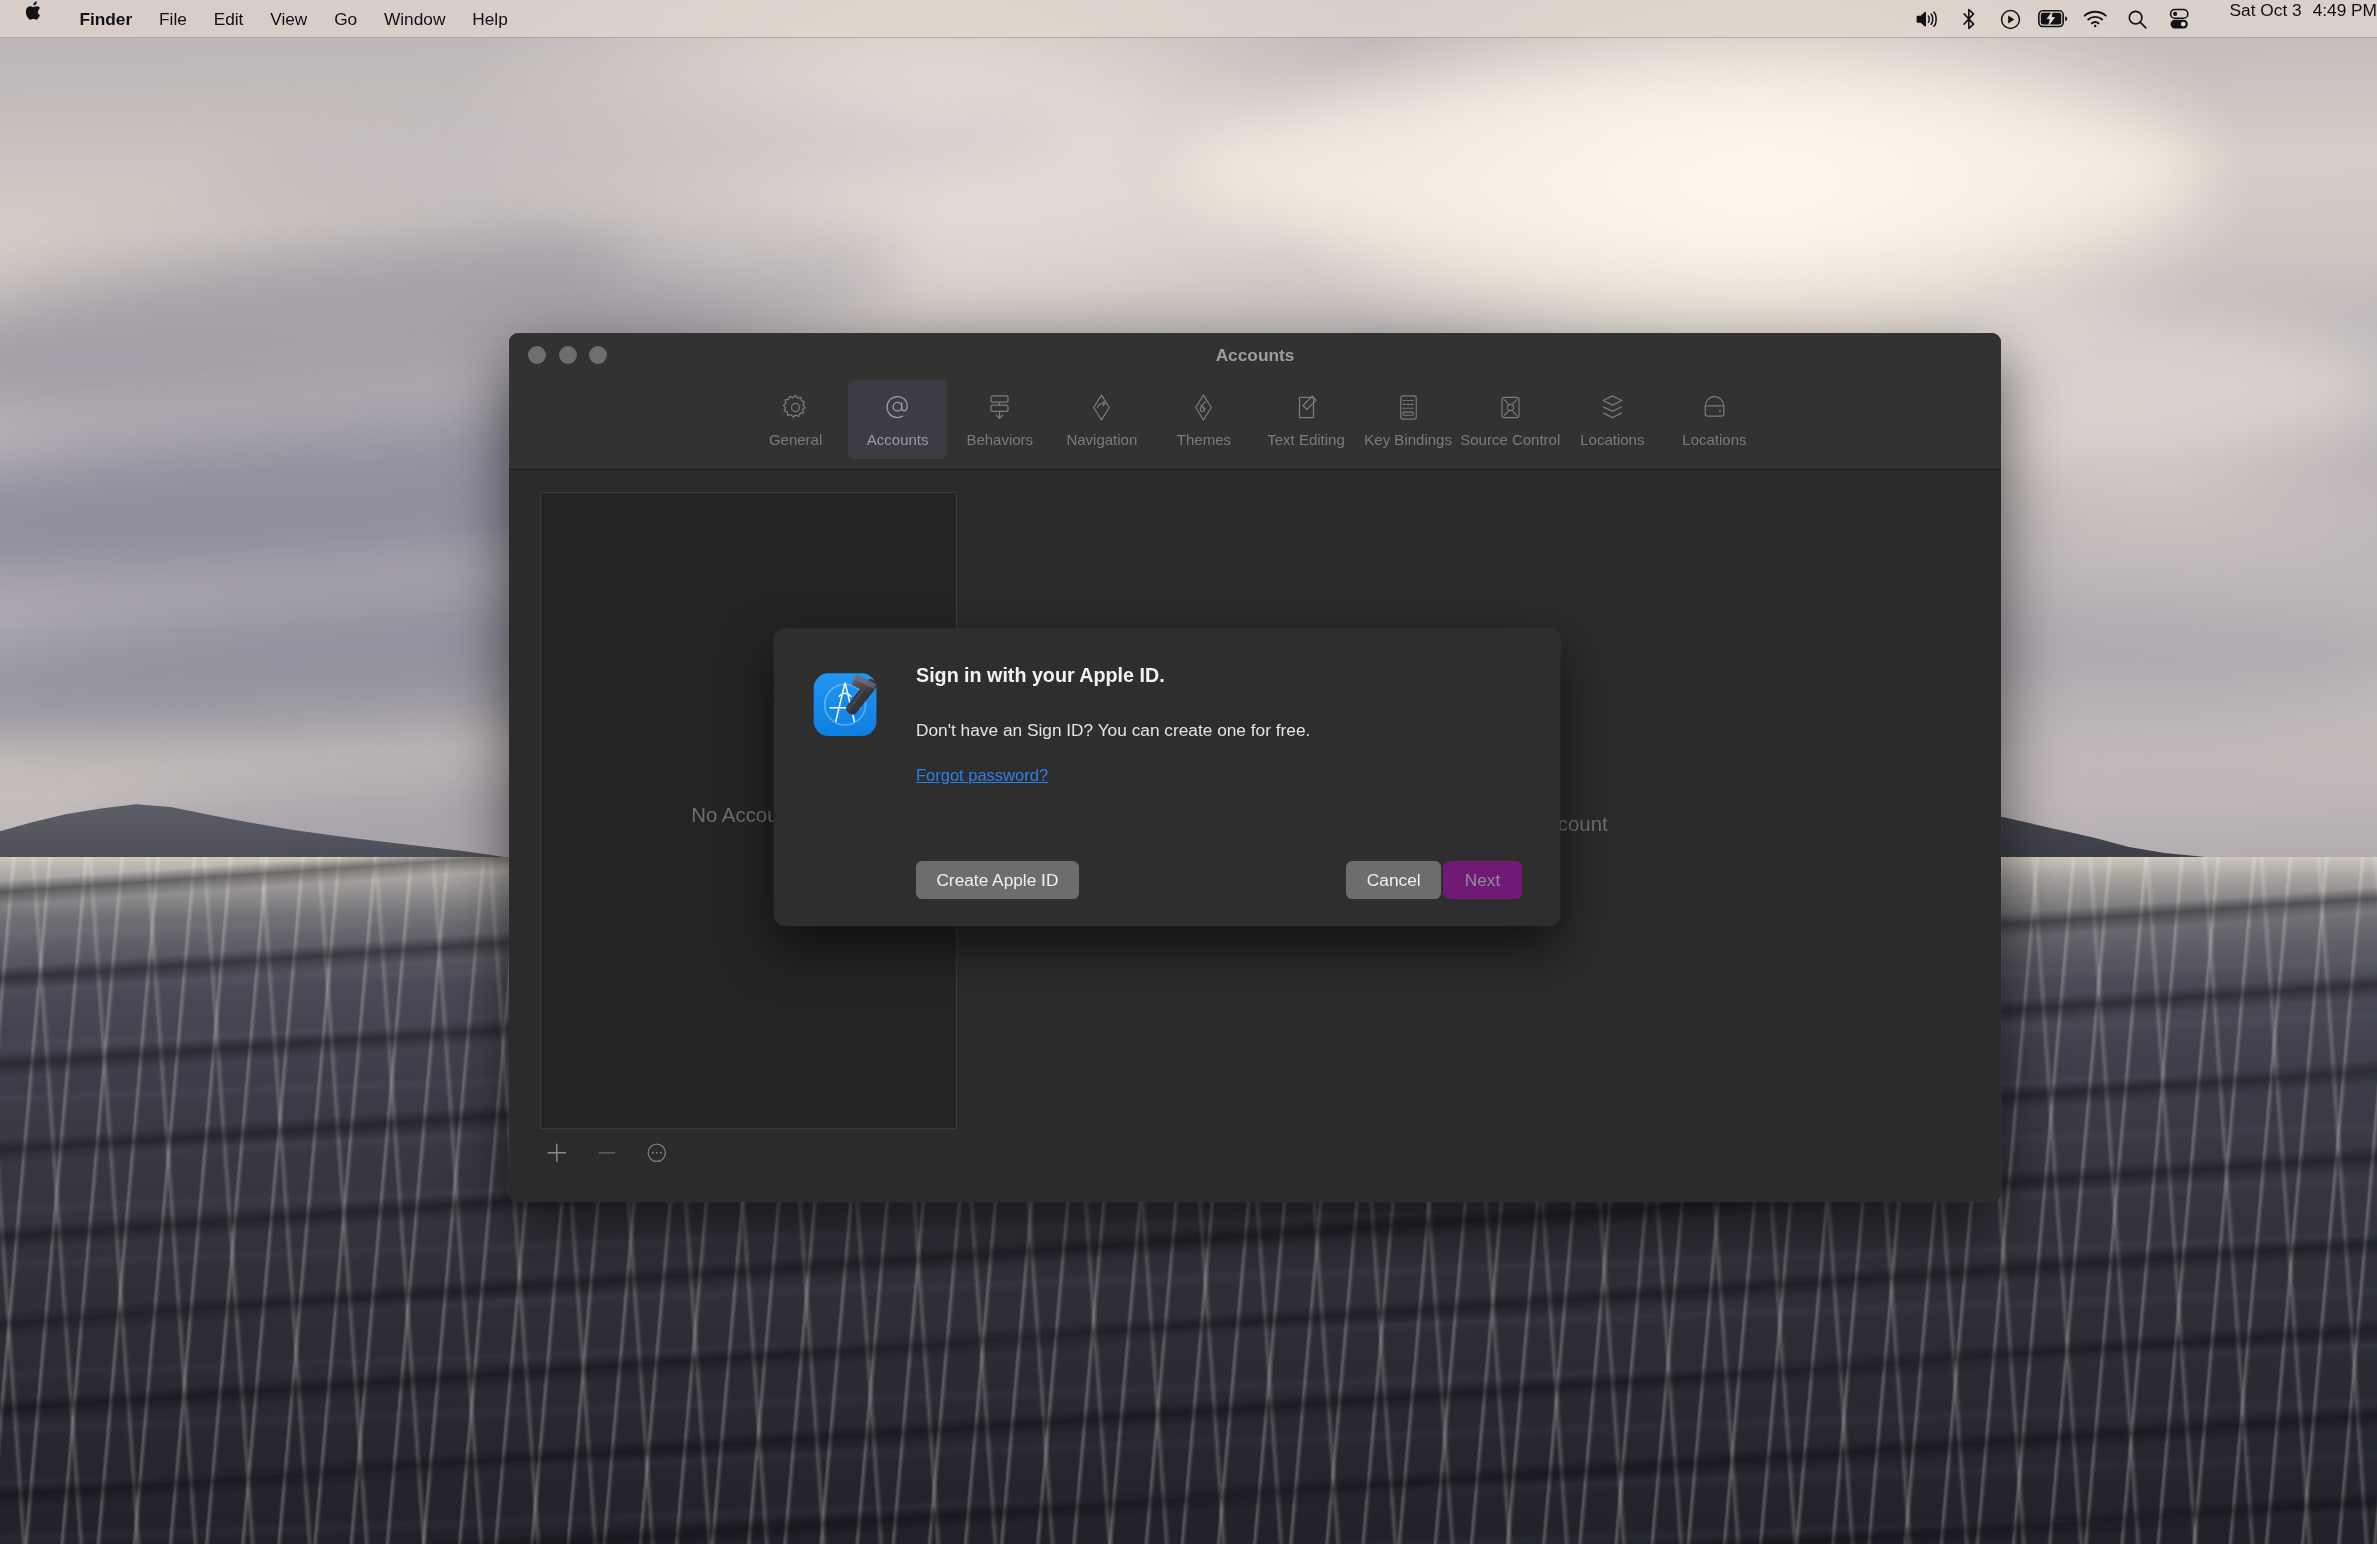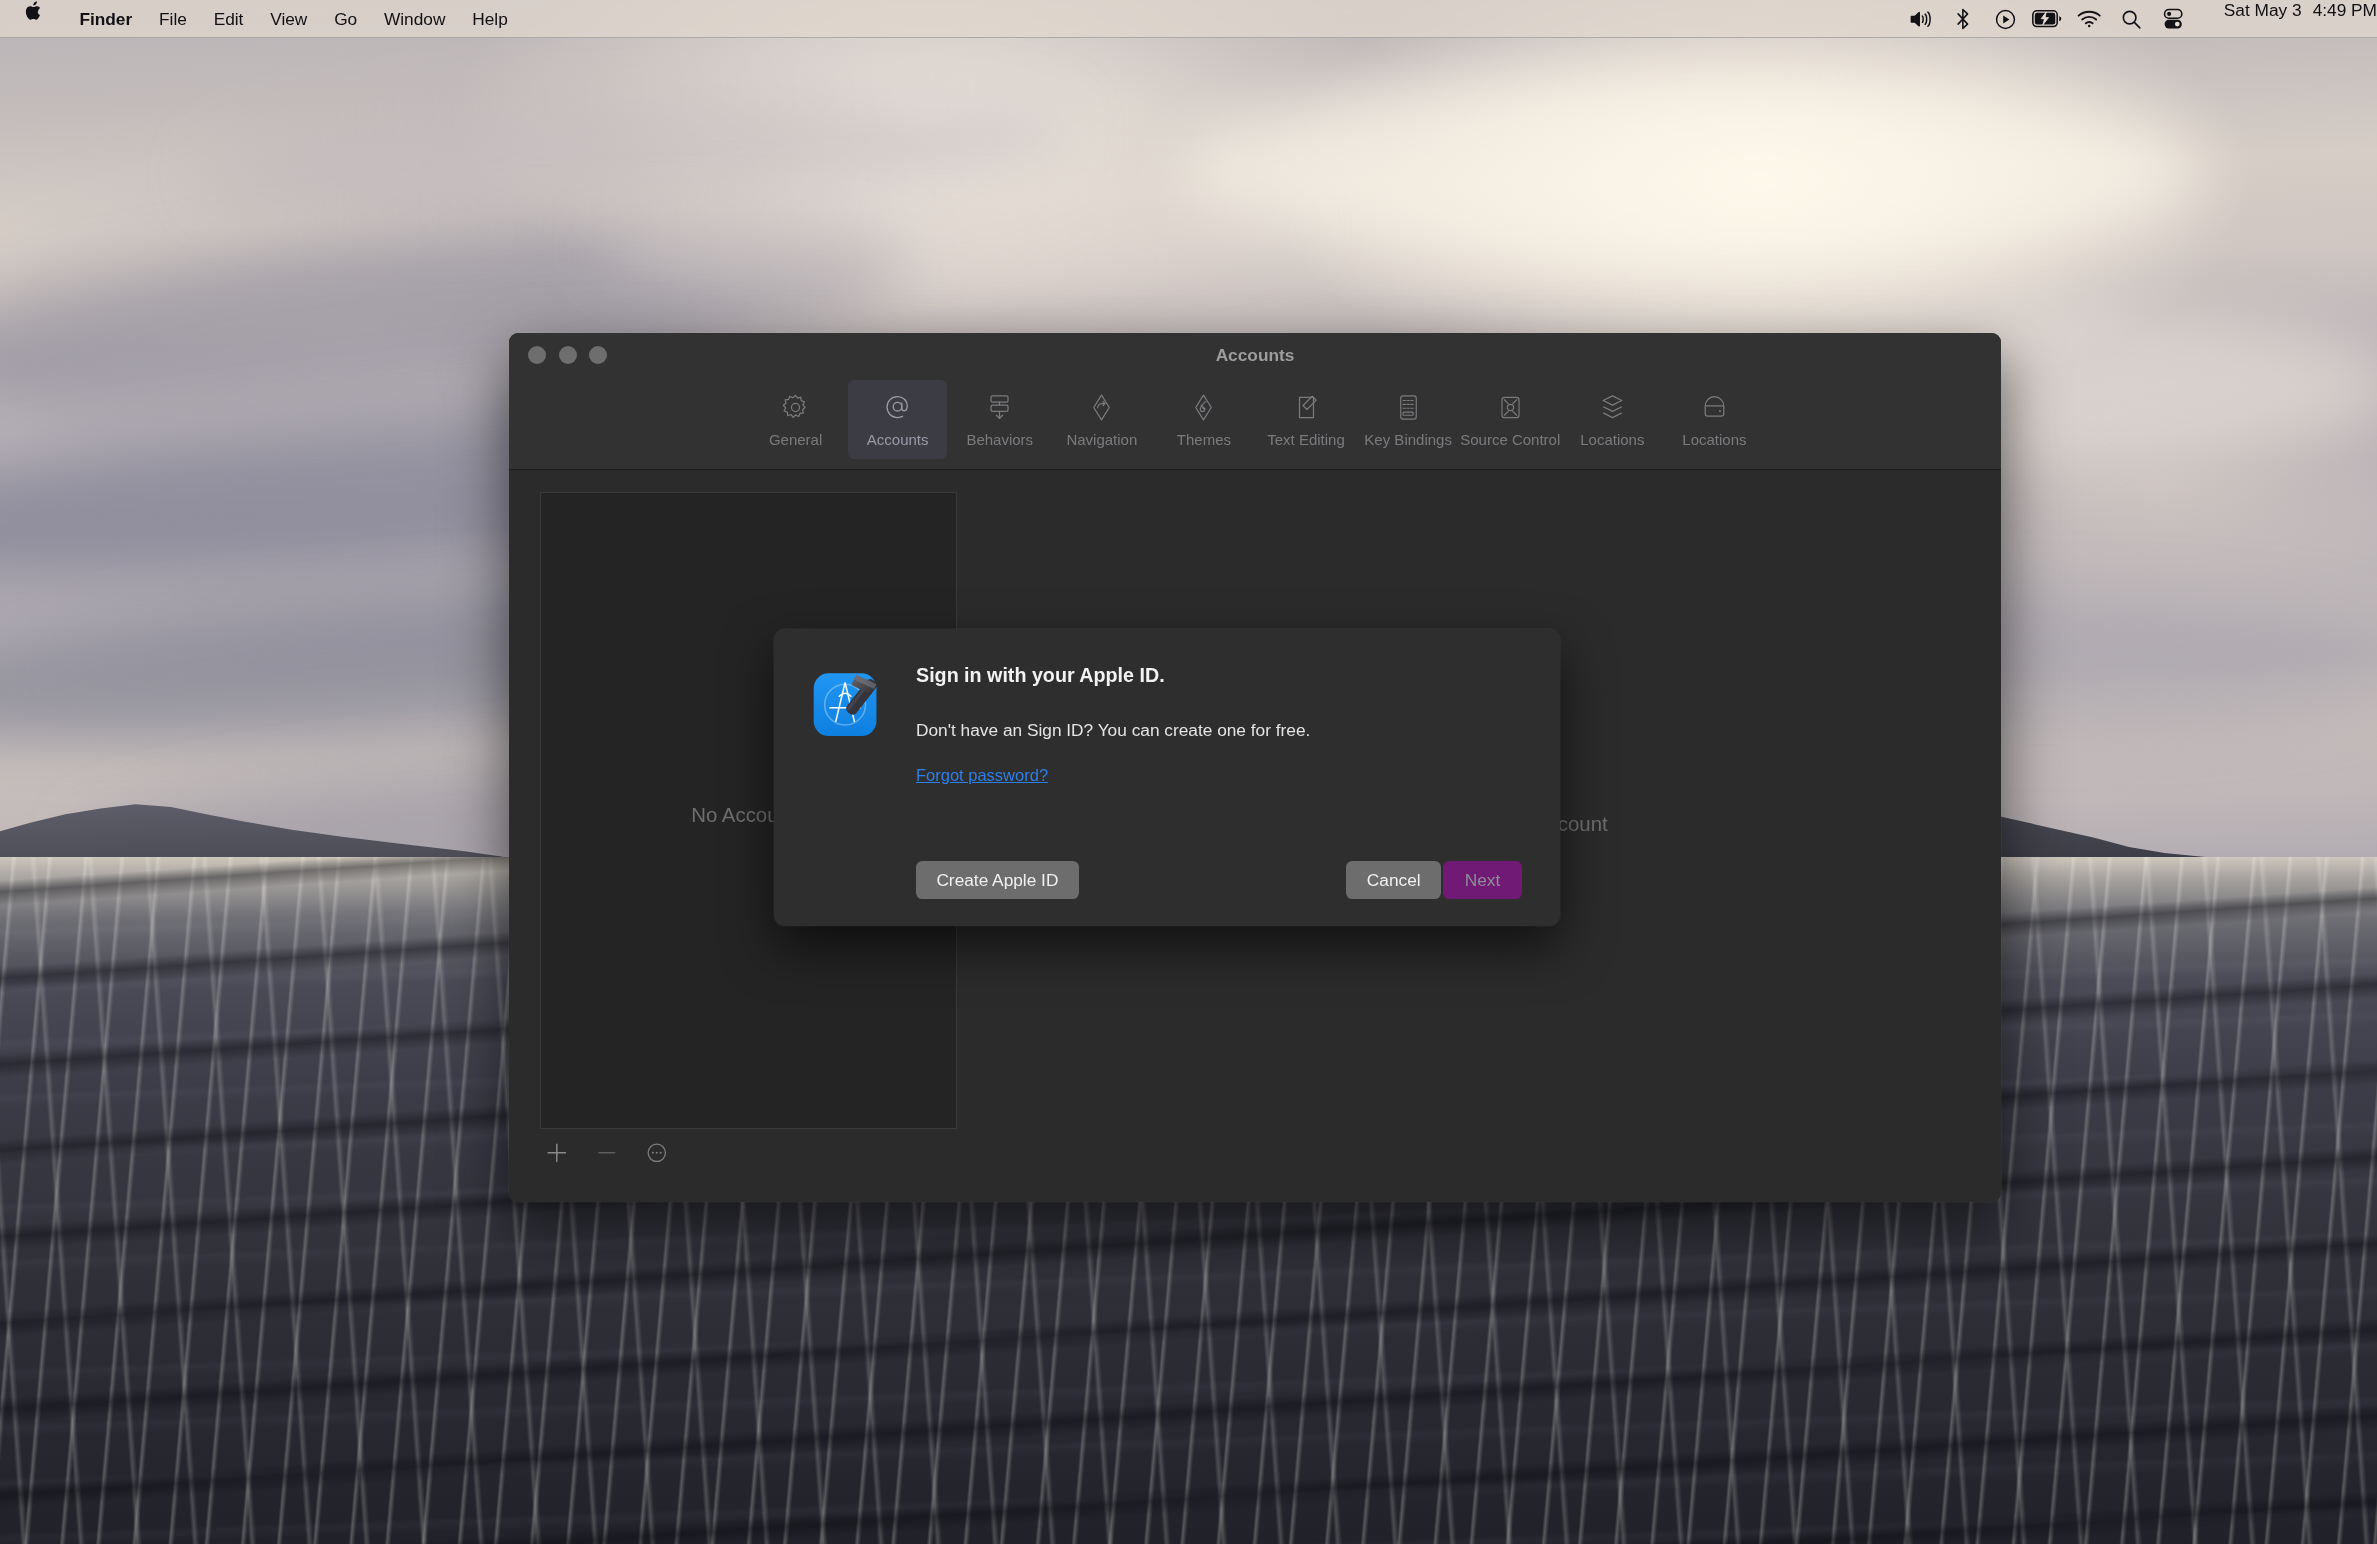"Sat May 3" span { text: May -> Oct }
